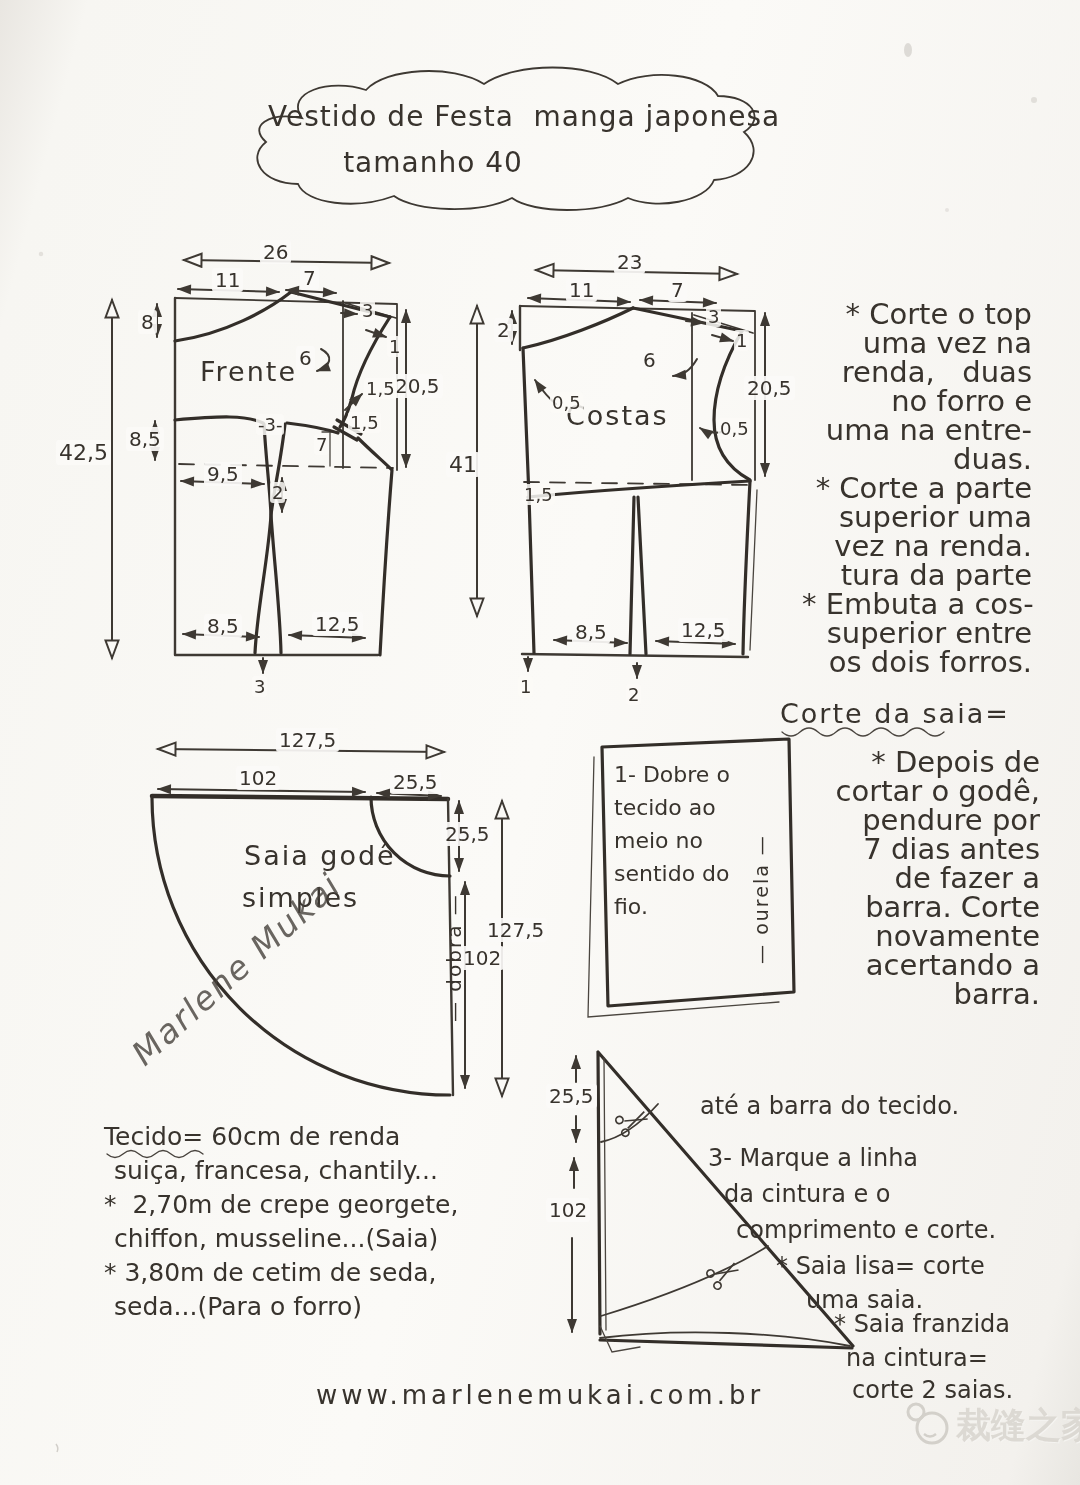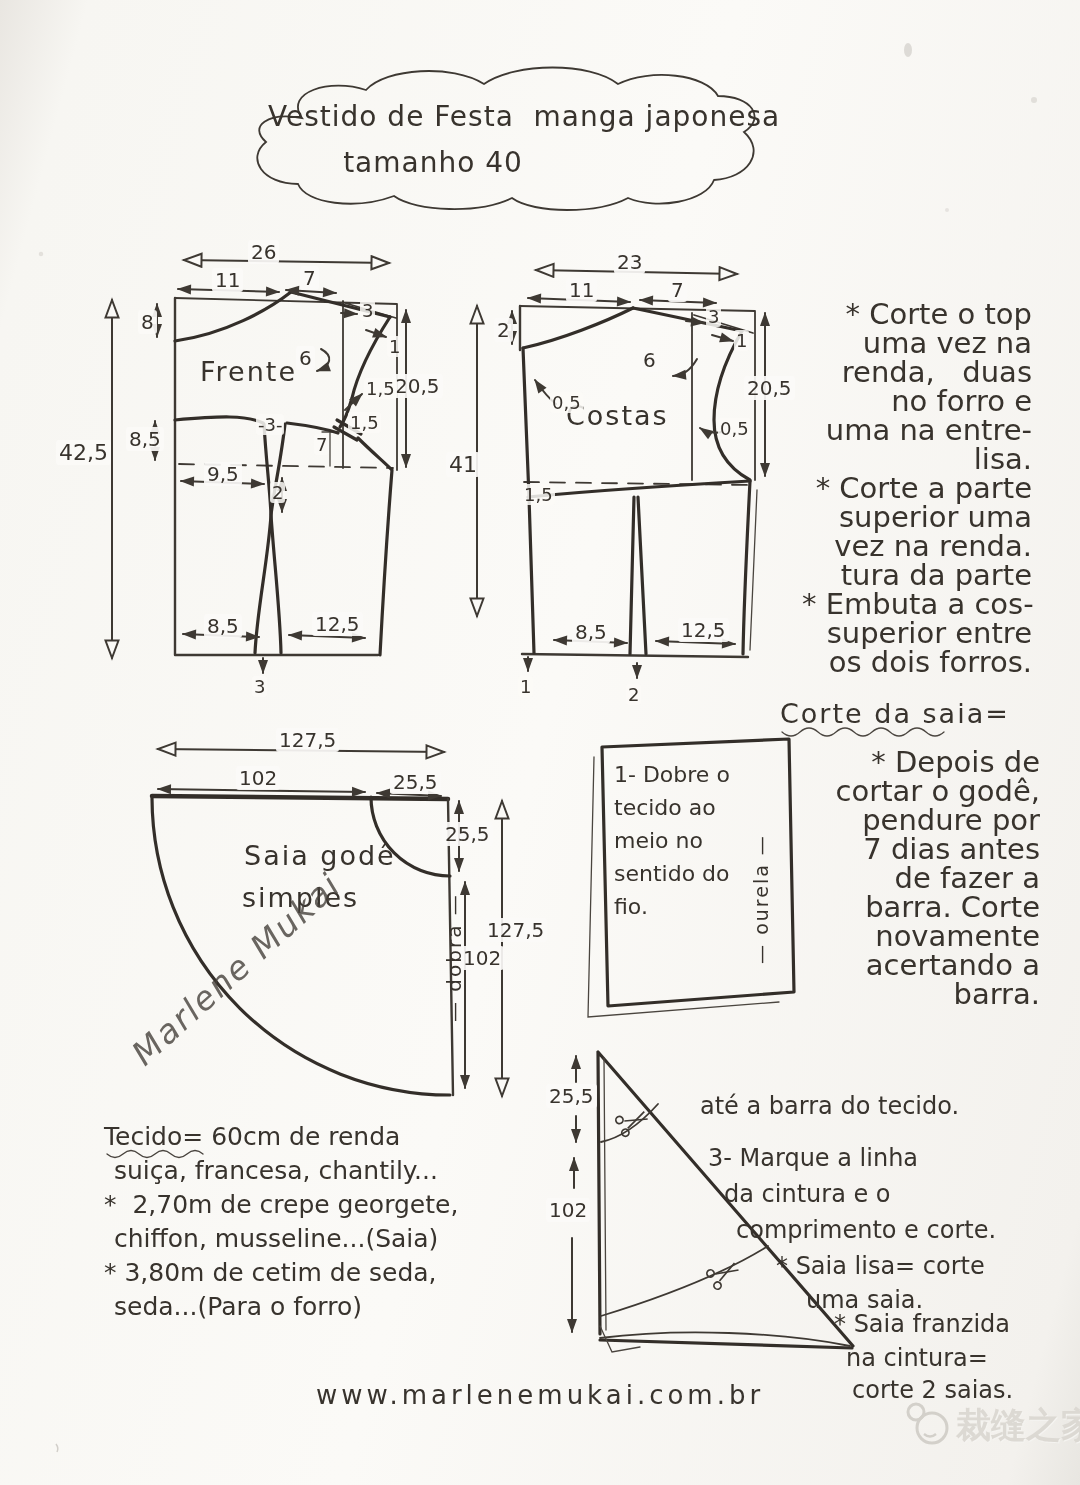"26" div.t { left: 248px -> 260px }
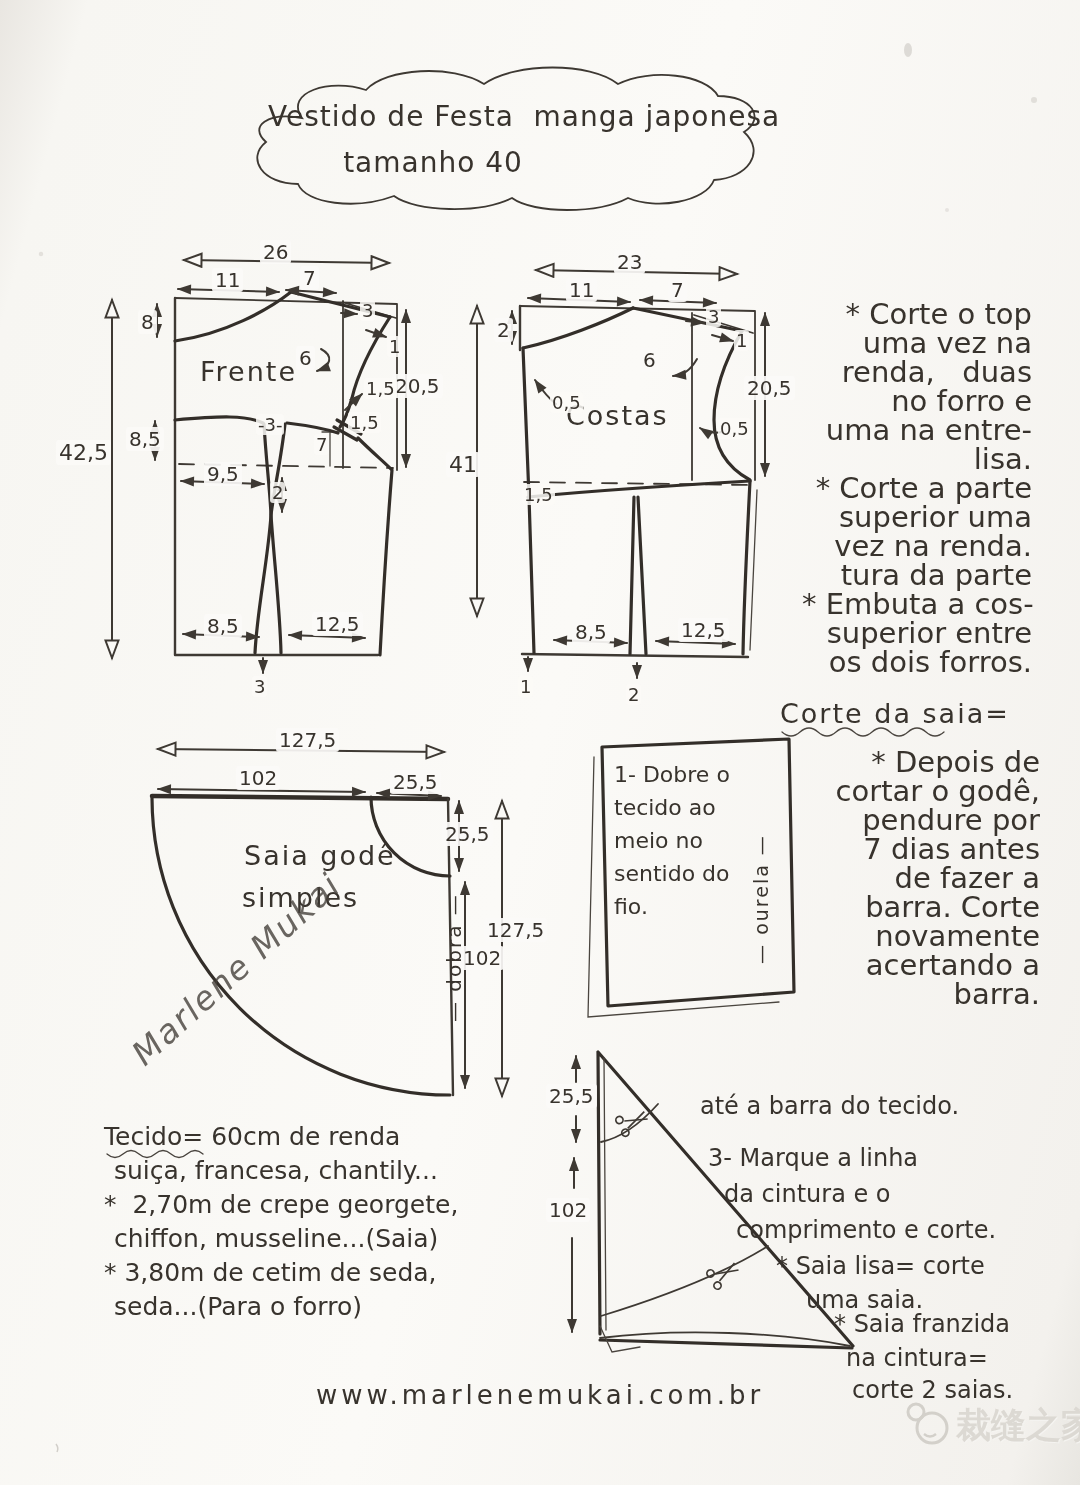"lisa." div.ind { text: lisa -> duas }
